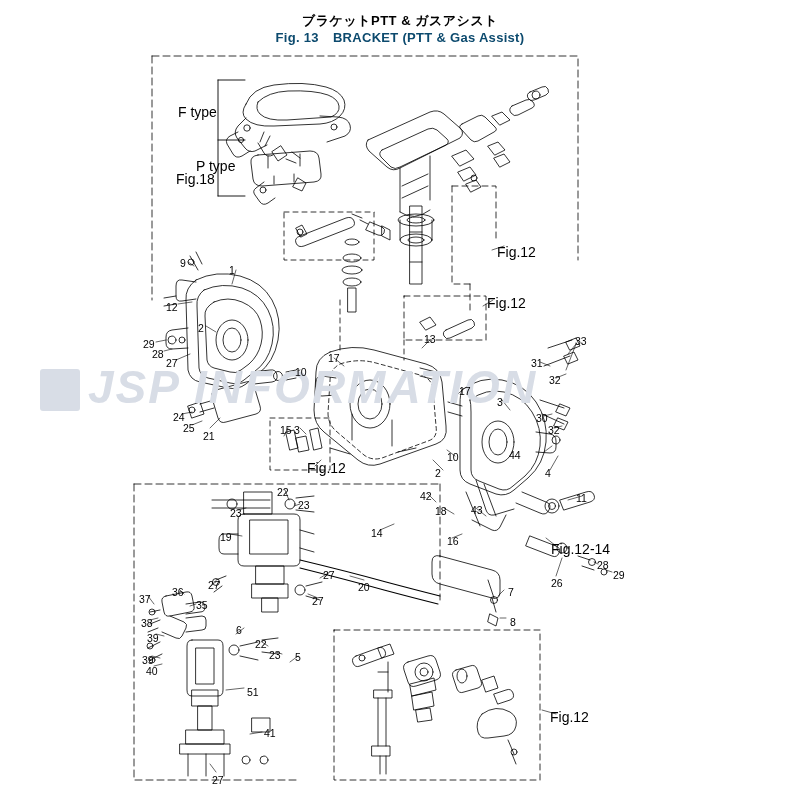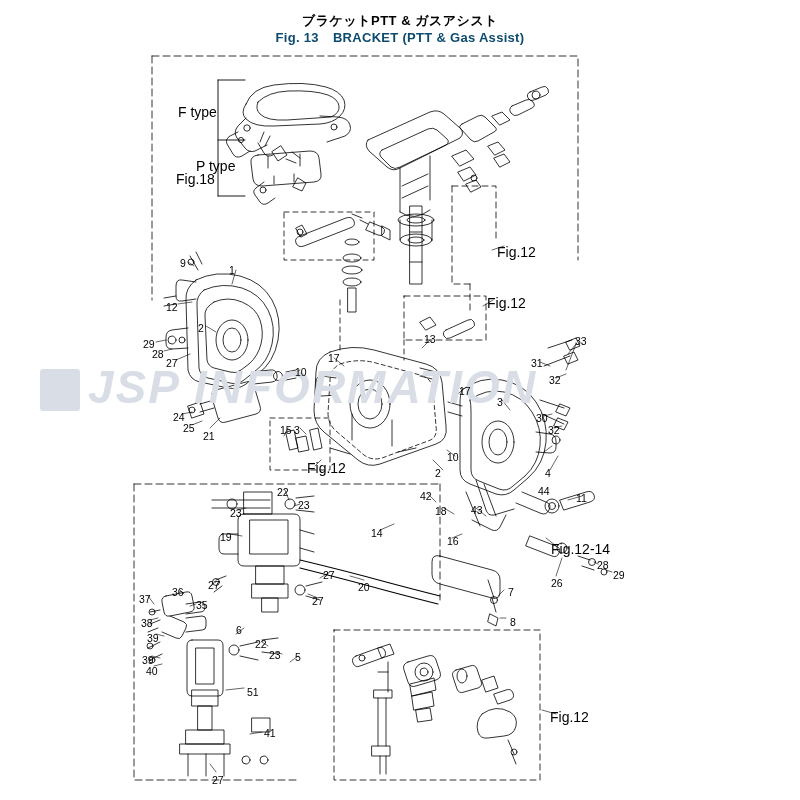"44" div.callout { left: 538px -> 509px; margin-top: 36px -> none }
